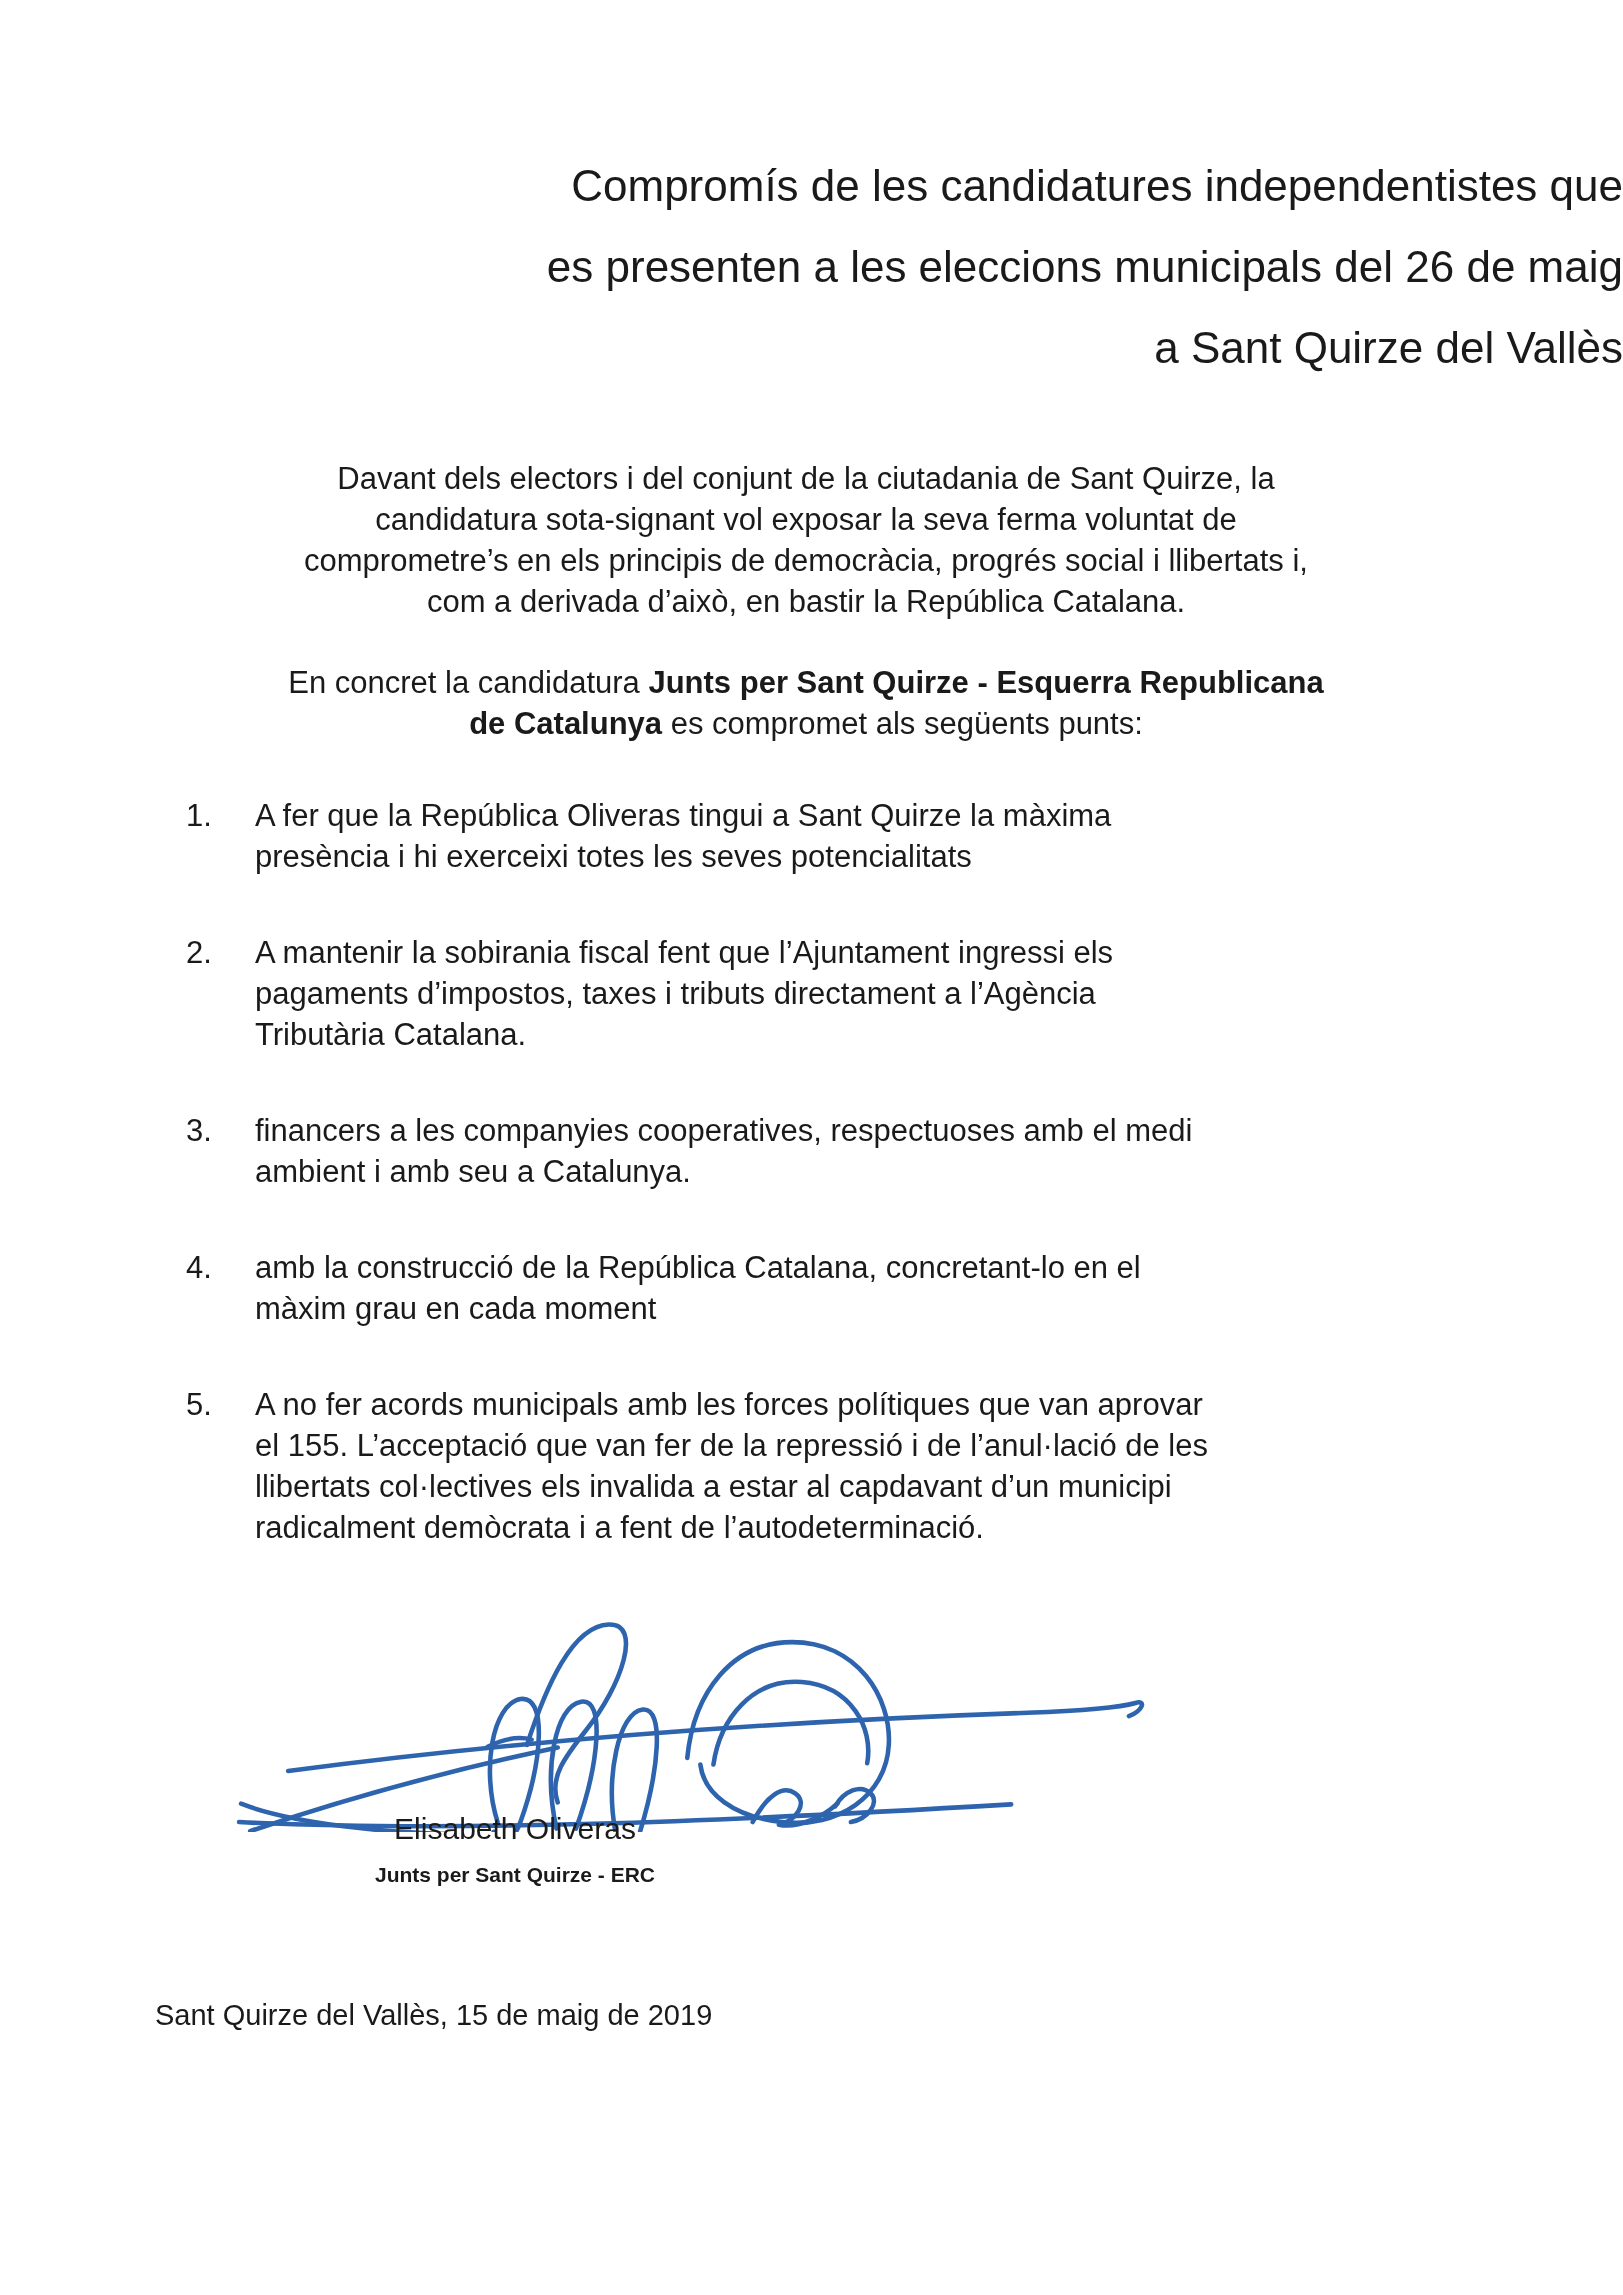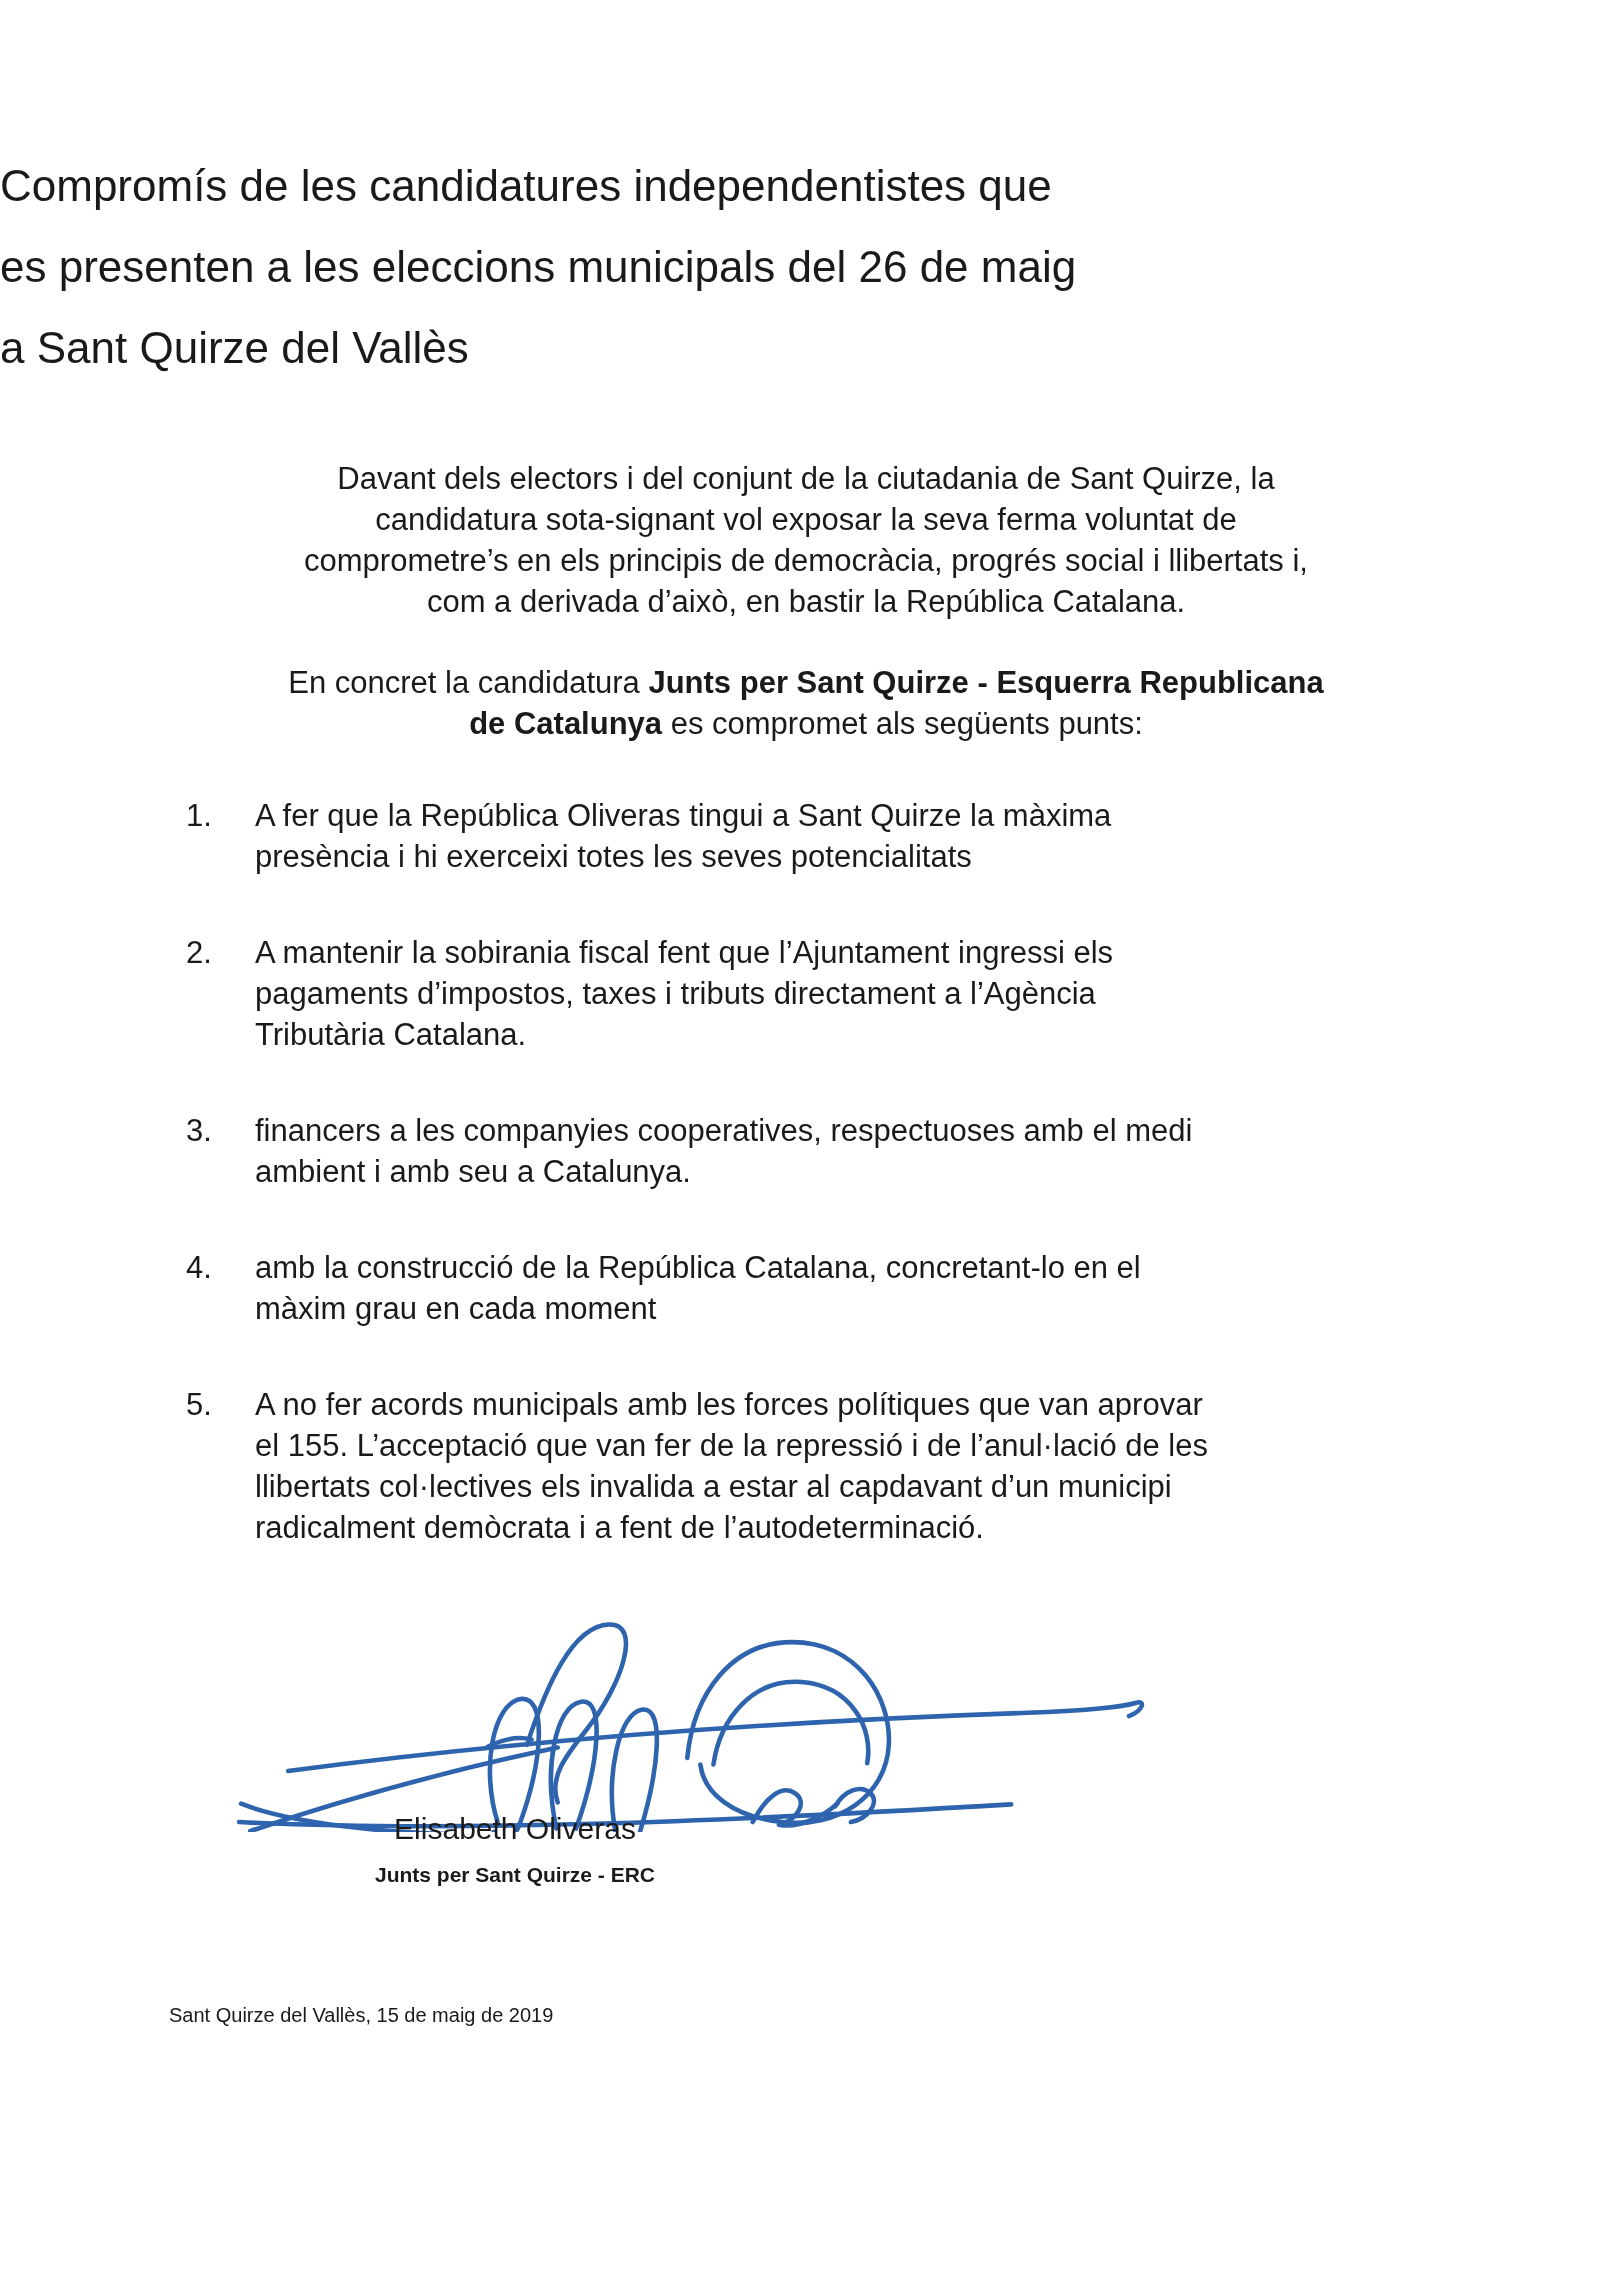"Compromís de les candidatures" .title { text-align: left -> right }
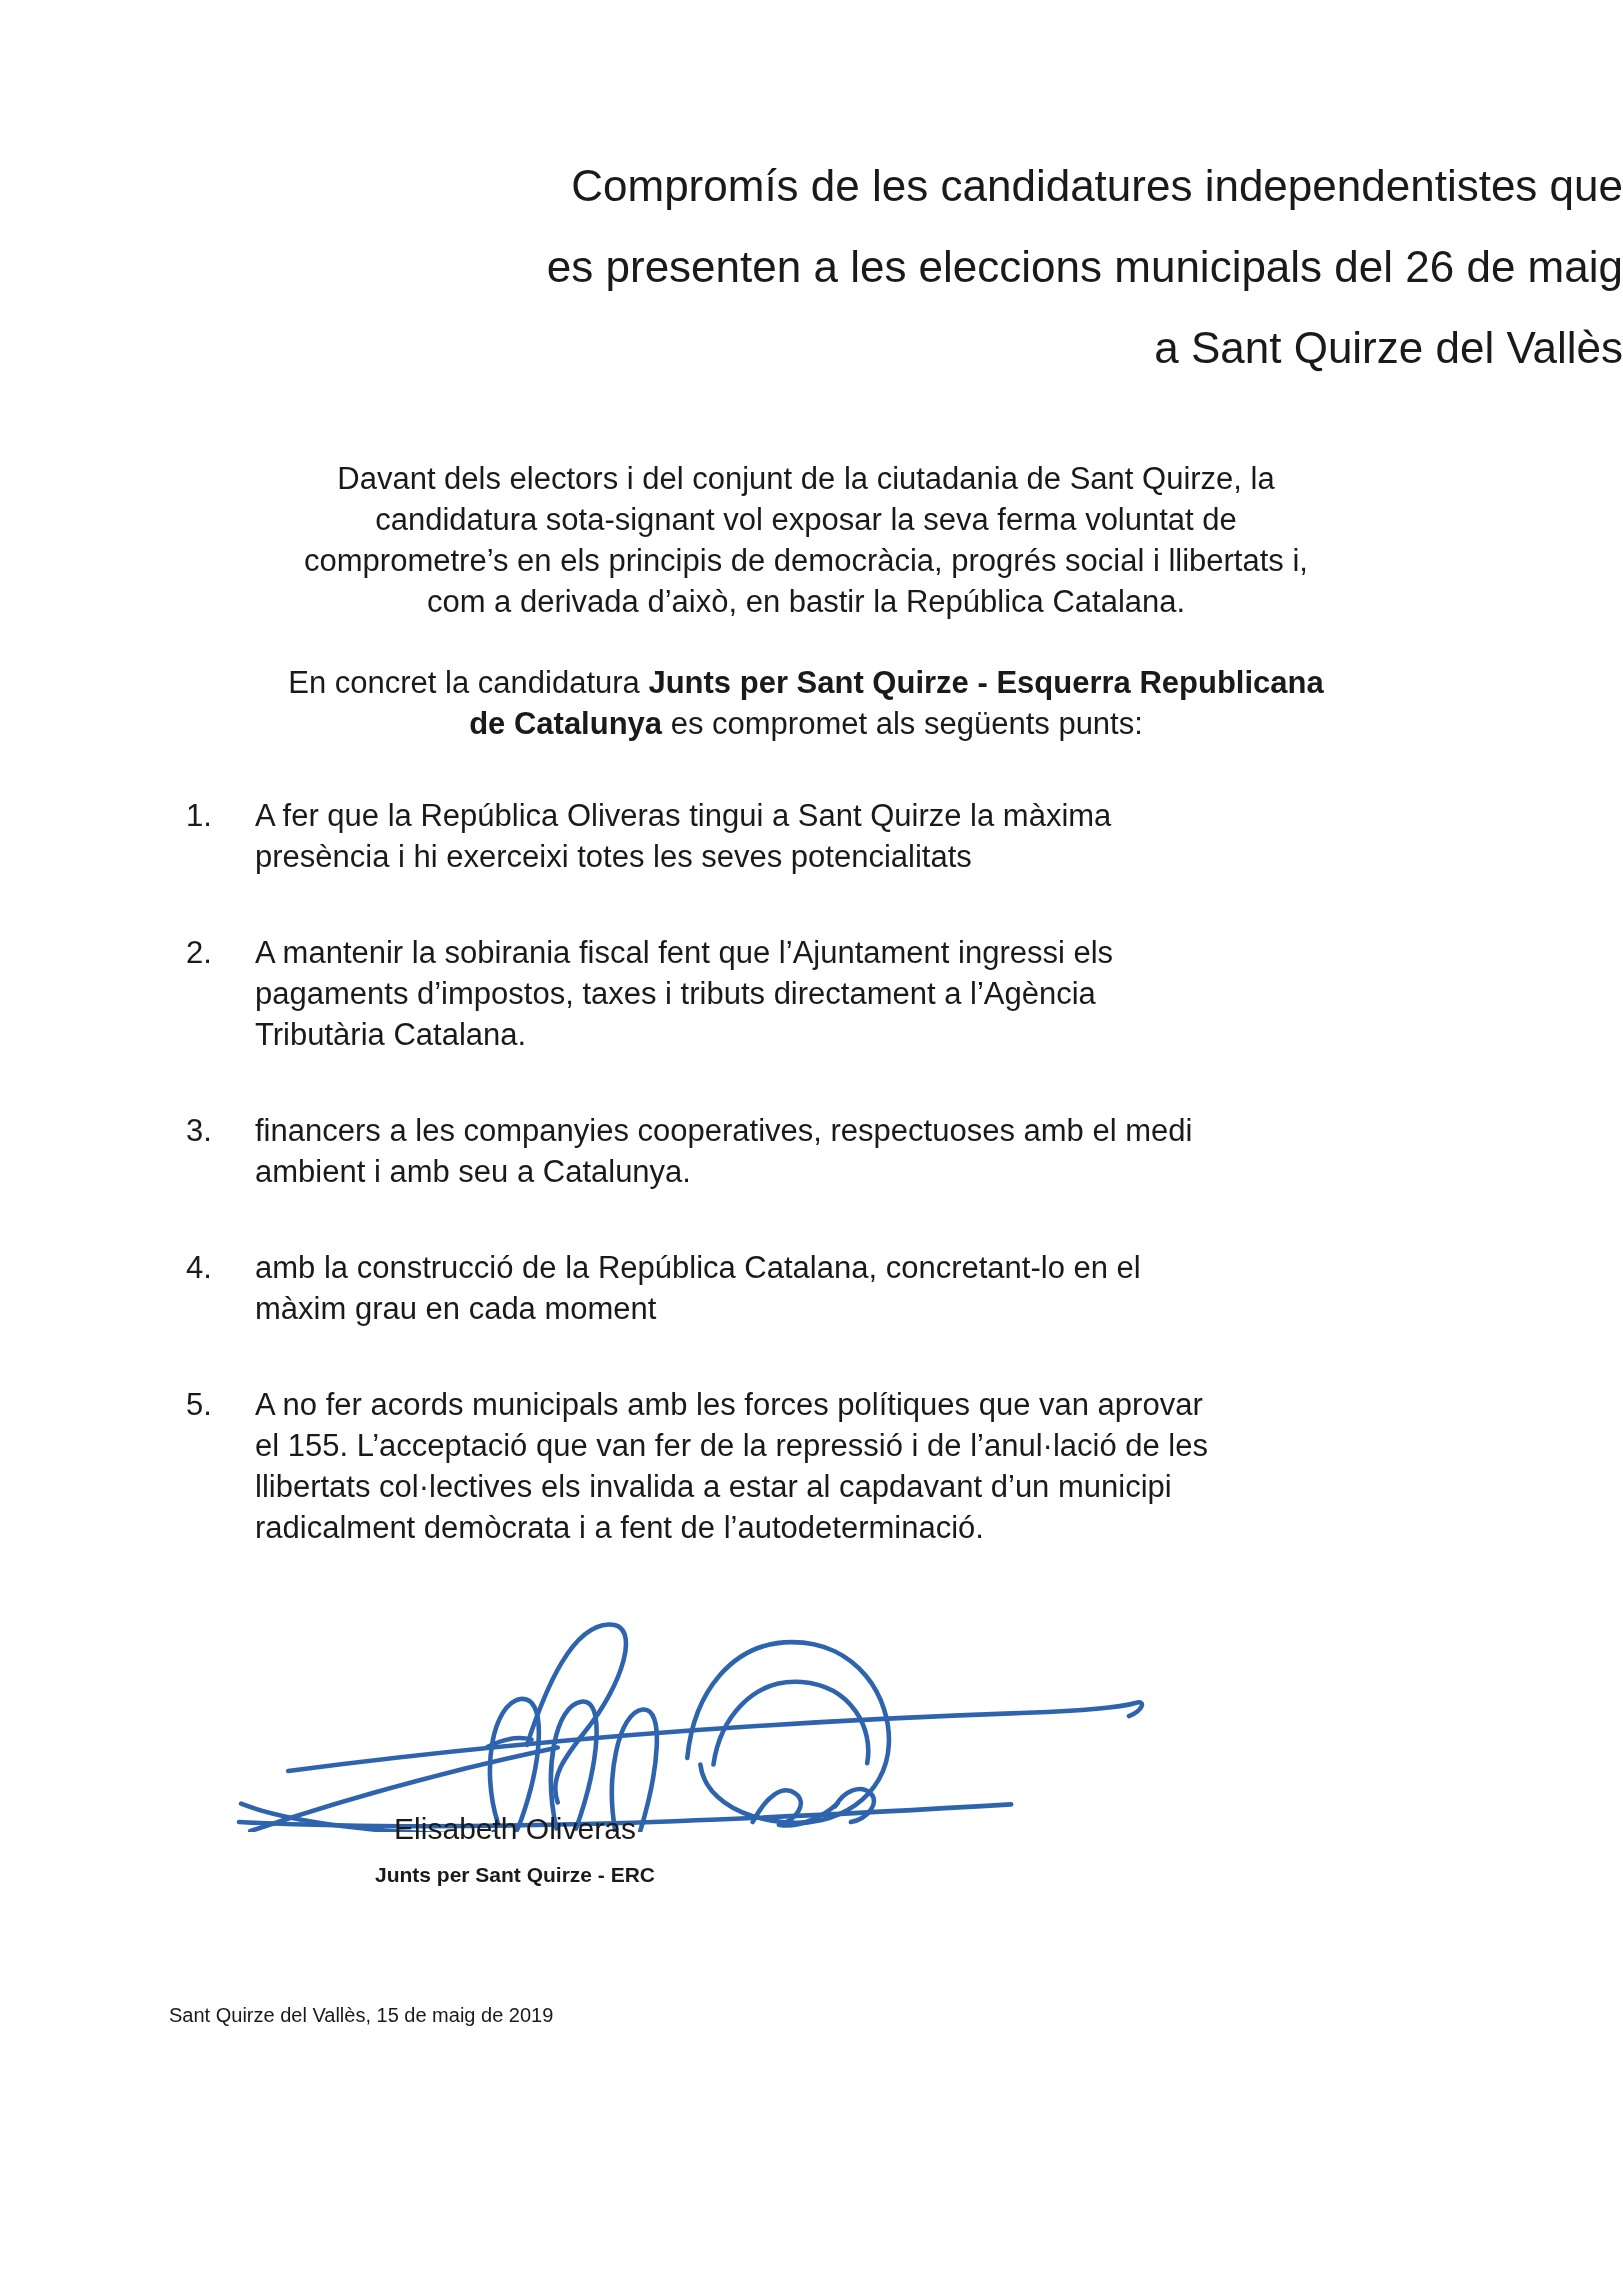"Sant Quirze del Vallès, 15" .dateline { font-size: 20px -> 29px; left: 169px -> 155px }
